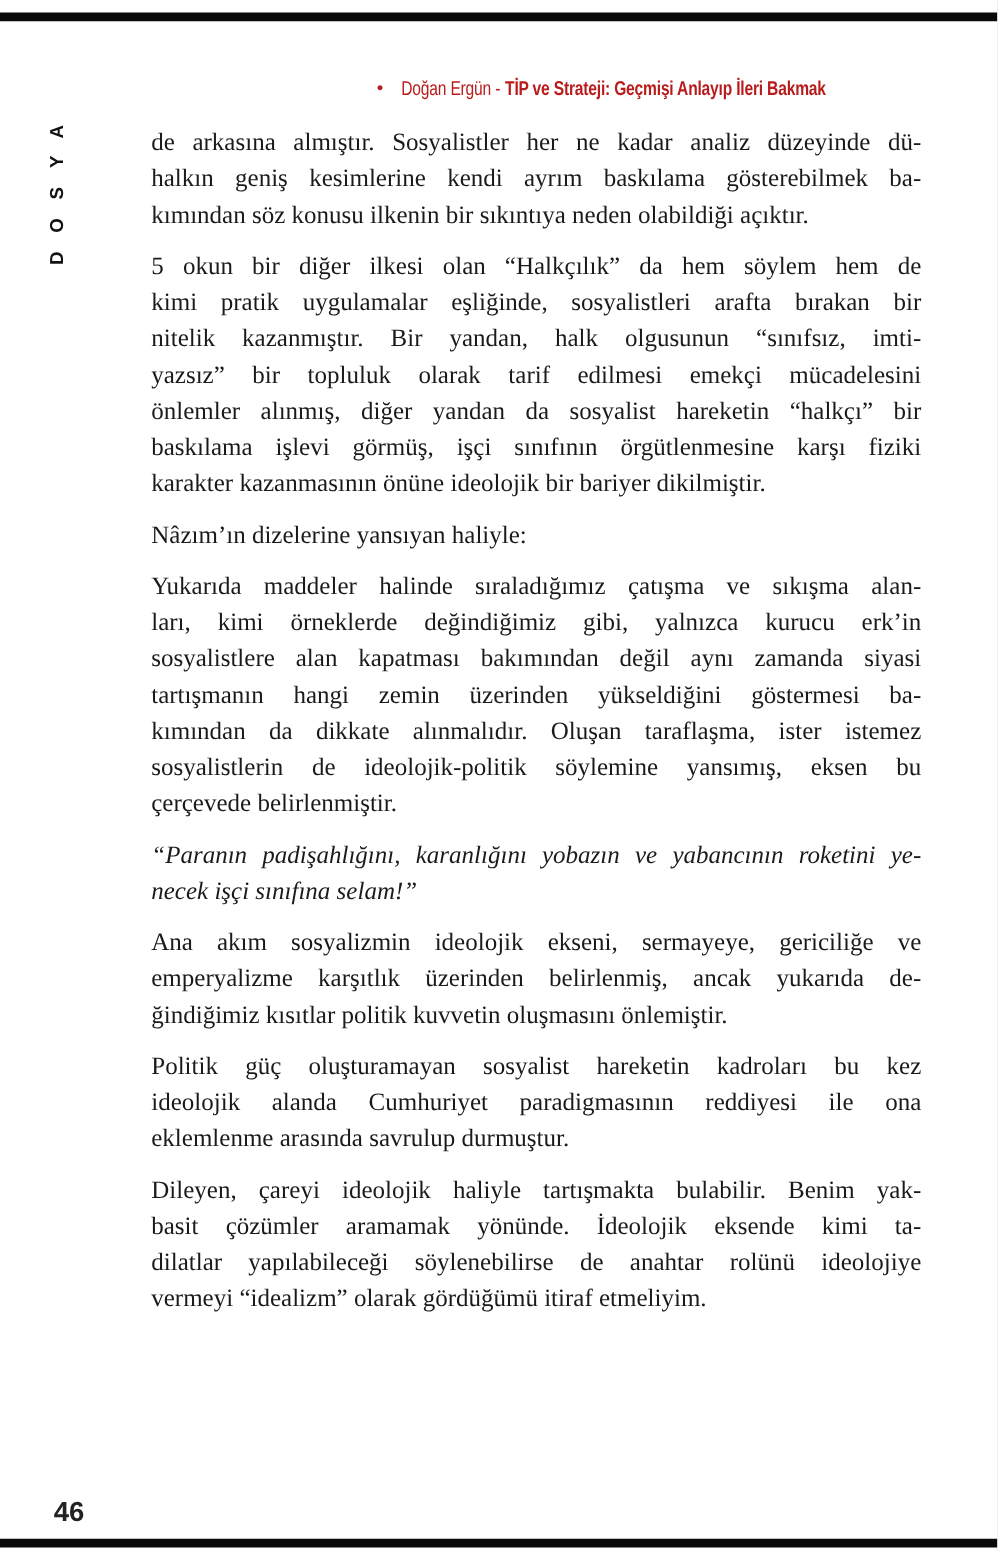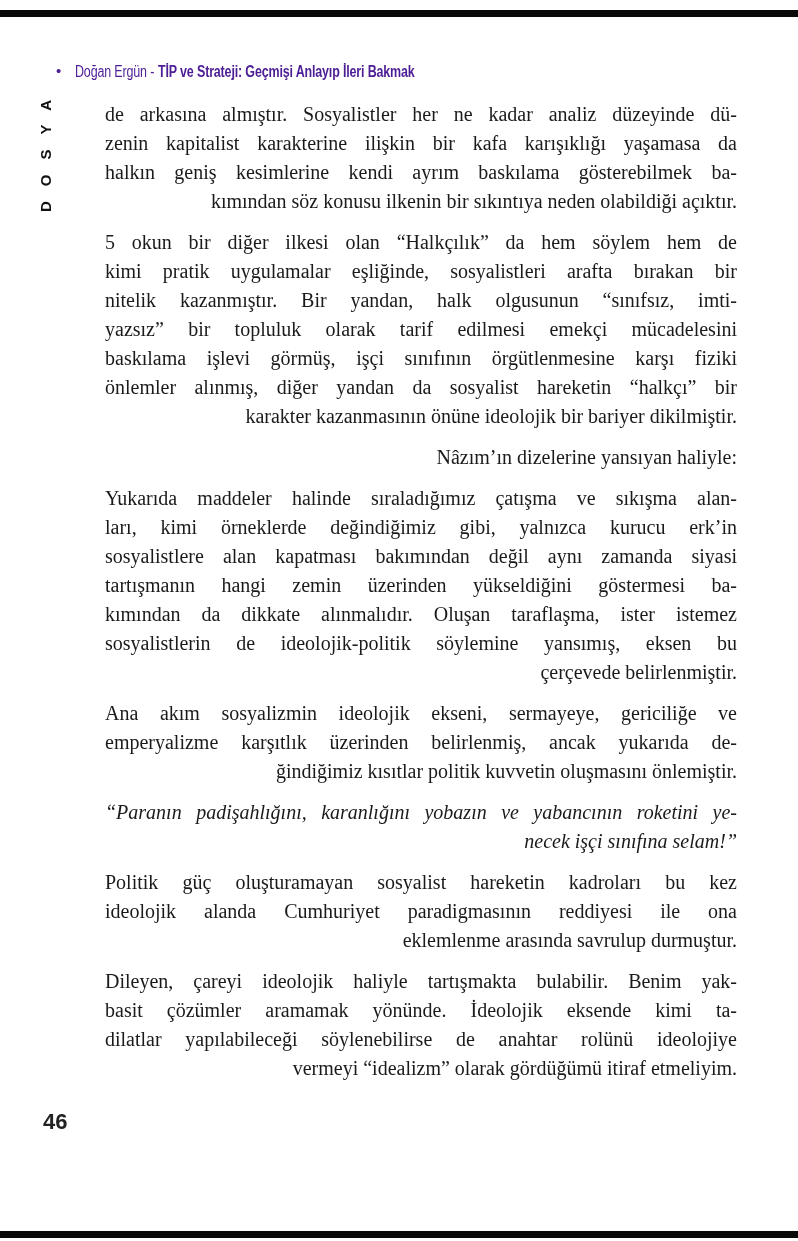"• Doğan Ergün - TİP" #header { color: #4c1d95 -> #b91c1c; text-align: none -> right }
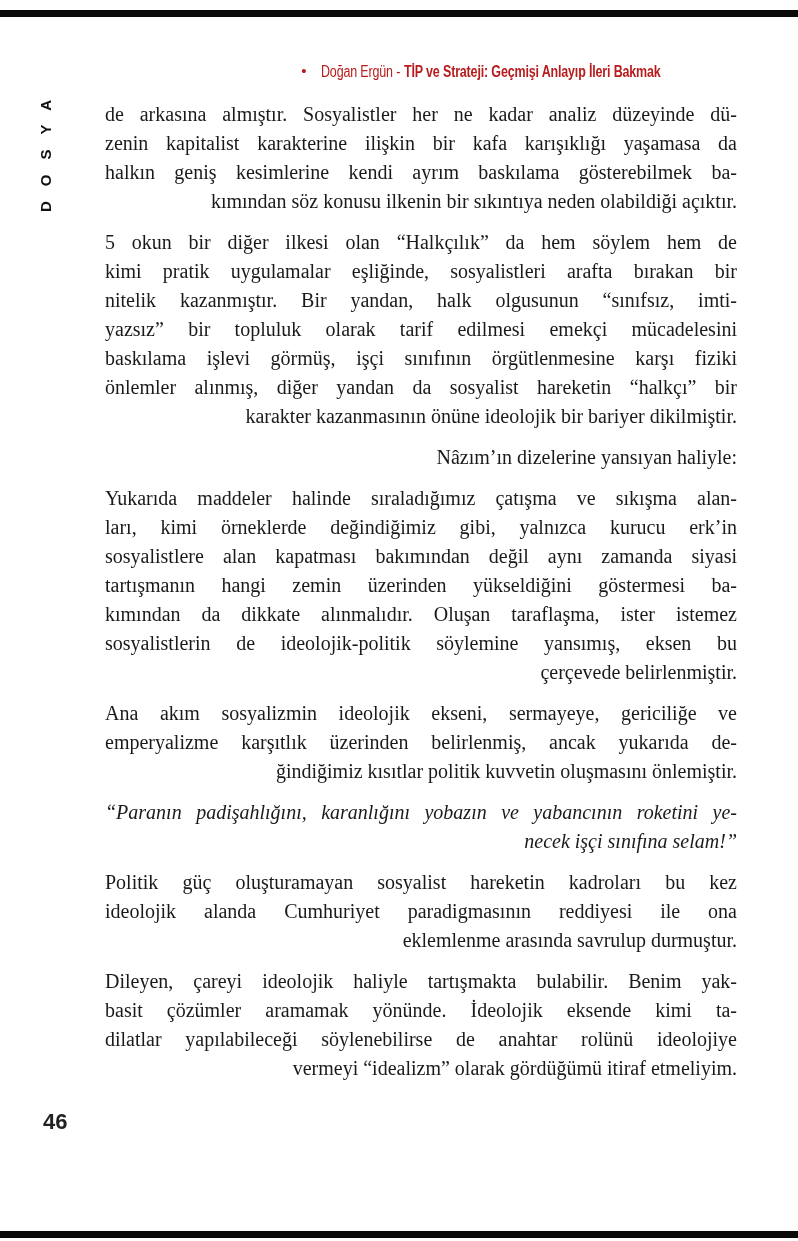"de arkasına almıştır. Sosyalistler her" .para { margin: 0 0 12px 0 -> 0 0 12px 16px }
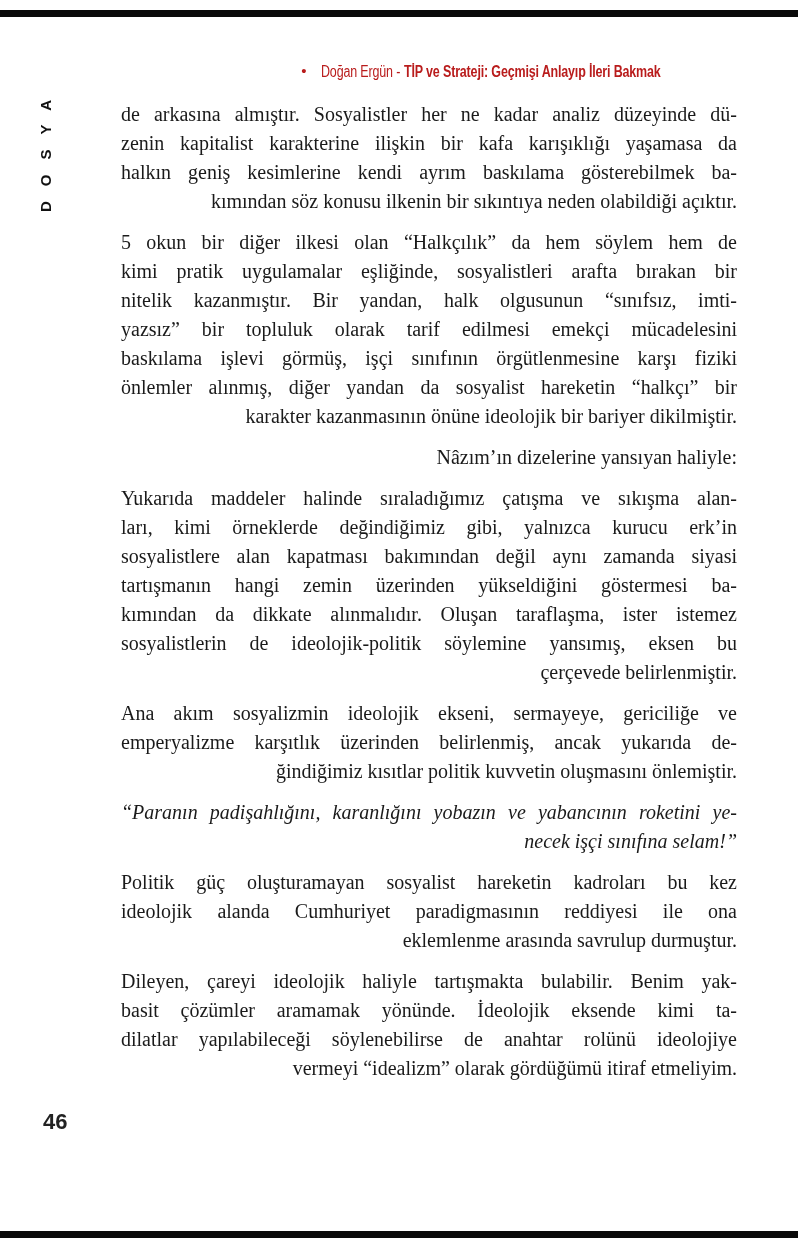"zenin kapitalist karakterine ilişkin bir" div.line { html: <div>zenin kapitalist karakterine ilişkin bir kafa karışıklığı yaşamasa da</div> -> none }
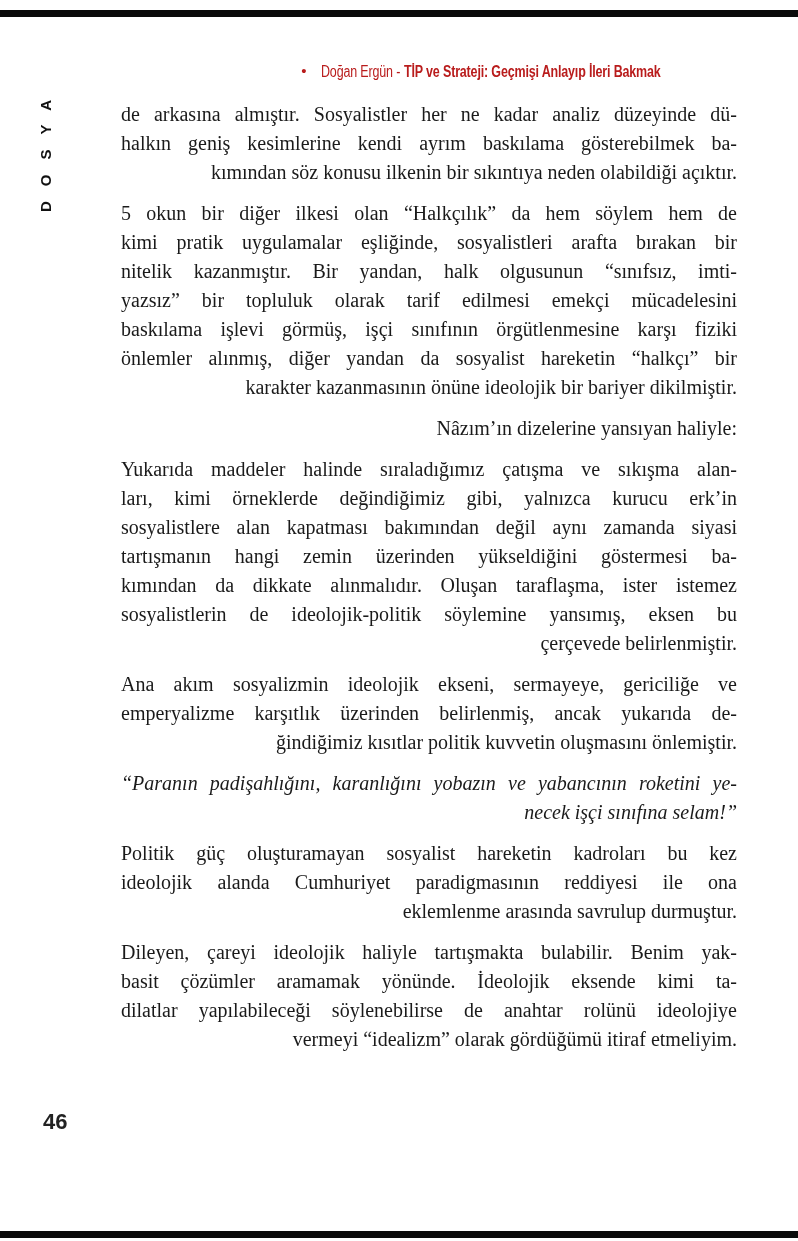"kımından söz konusu ilkenin bir" .line { text-align: right -> none }
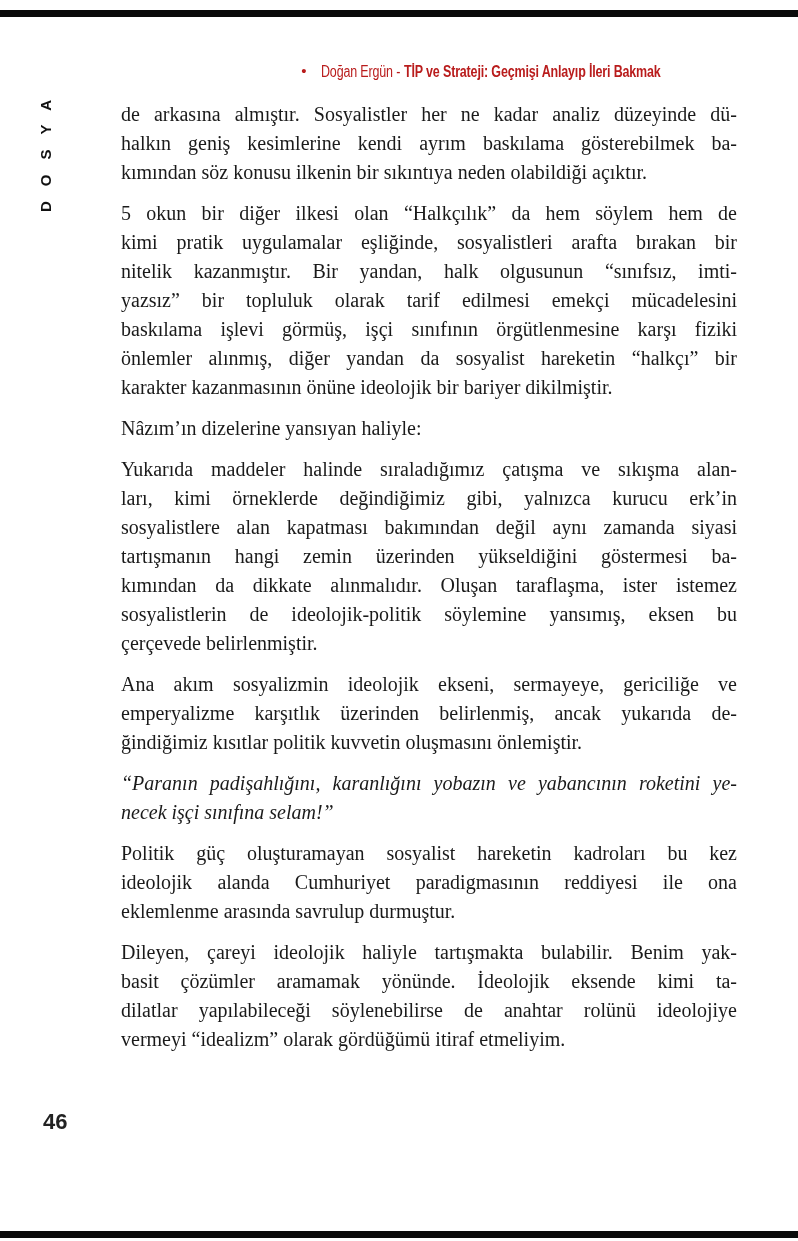"baskılama işlevi görmüş, işçi sınıfının" div.line { order: before "önlemler alınmış, diğer yandan da" -> after "önlemler alınmış, diğer yandan da" }
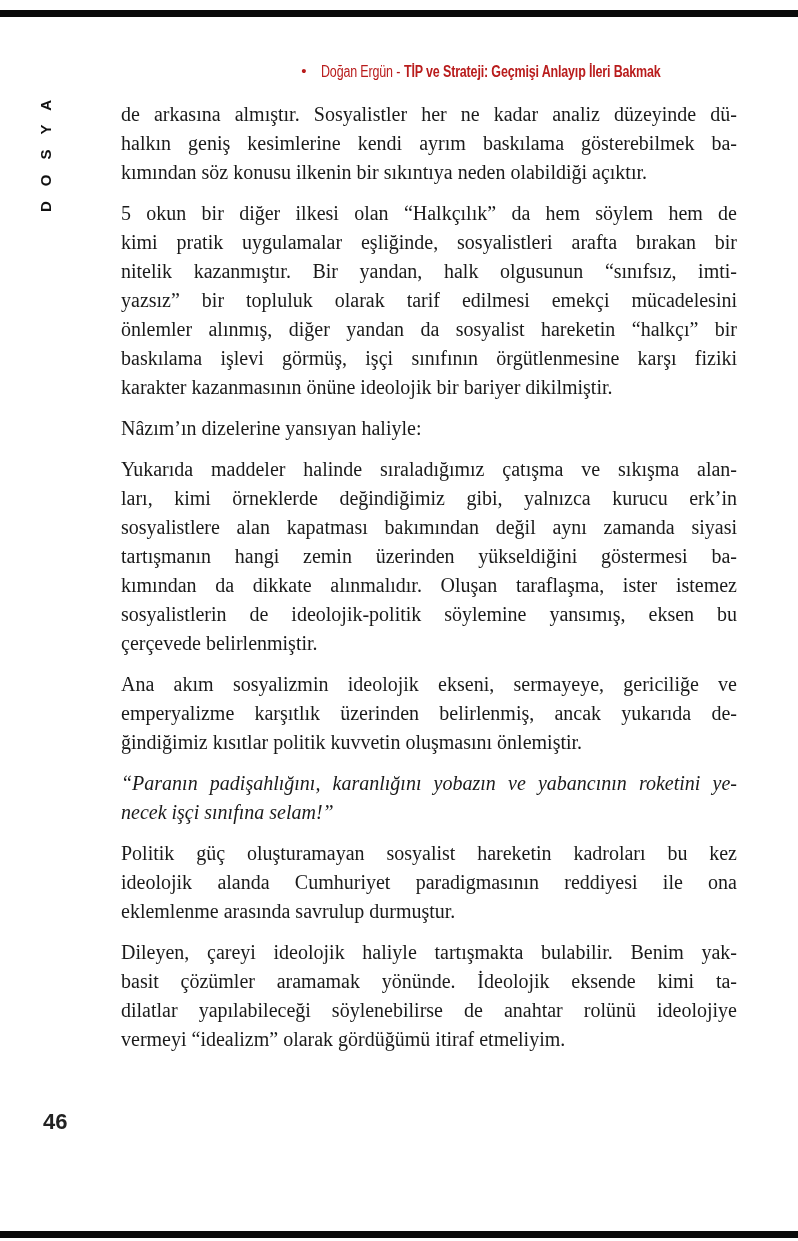"Ana akım sosyalizmin ideolojik ekseni," div.para { order: before "“Paranın padişahlığını, karanlığını" -> after "“Paranın padişahlığını, karanlığını" }
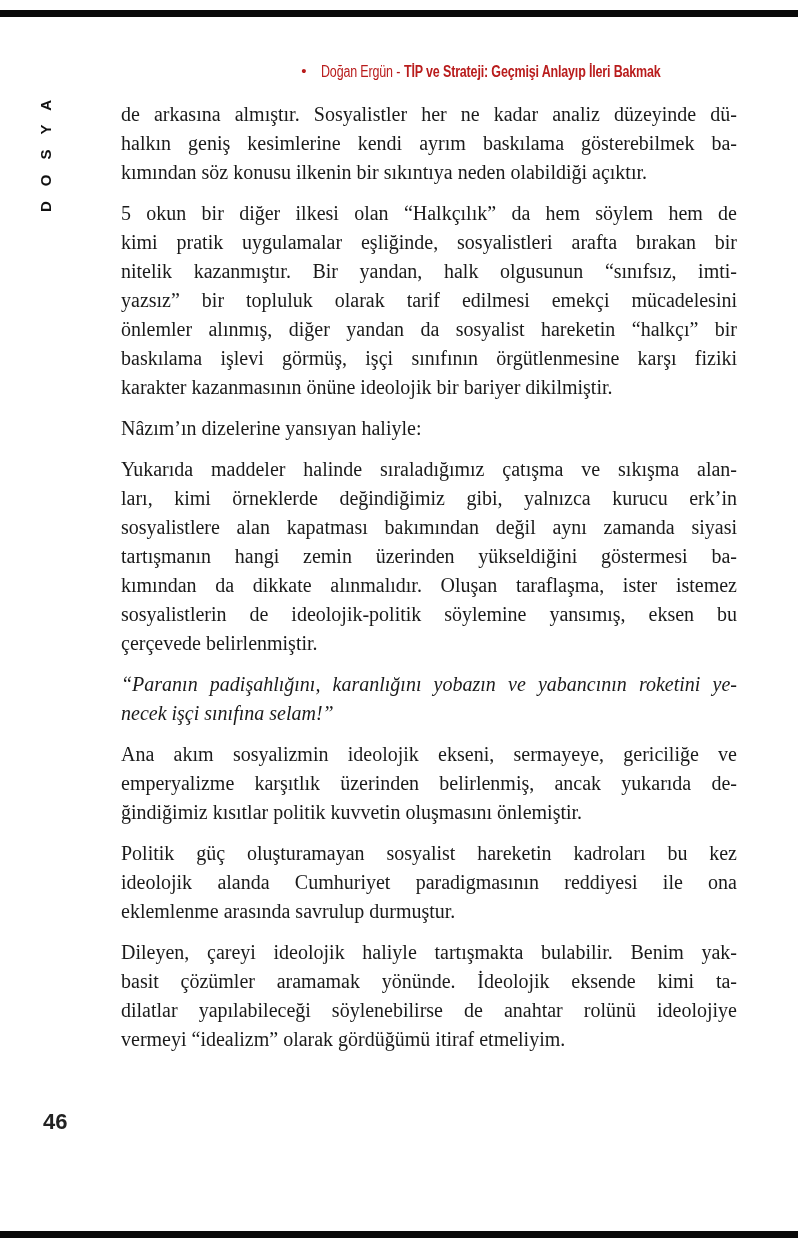"46" #page-number { top: 1109px -> 1197px }
